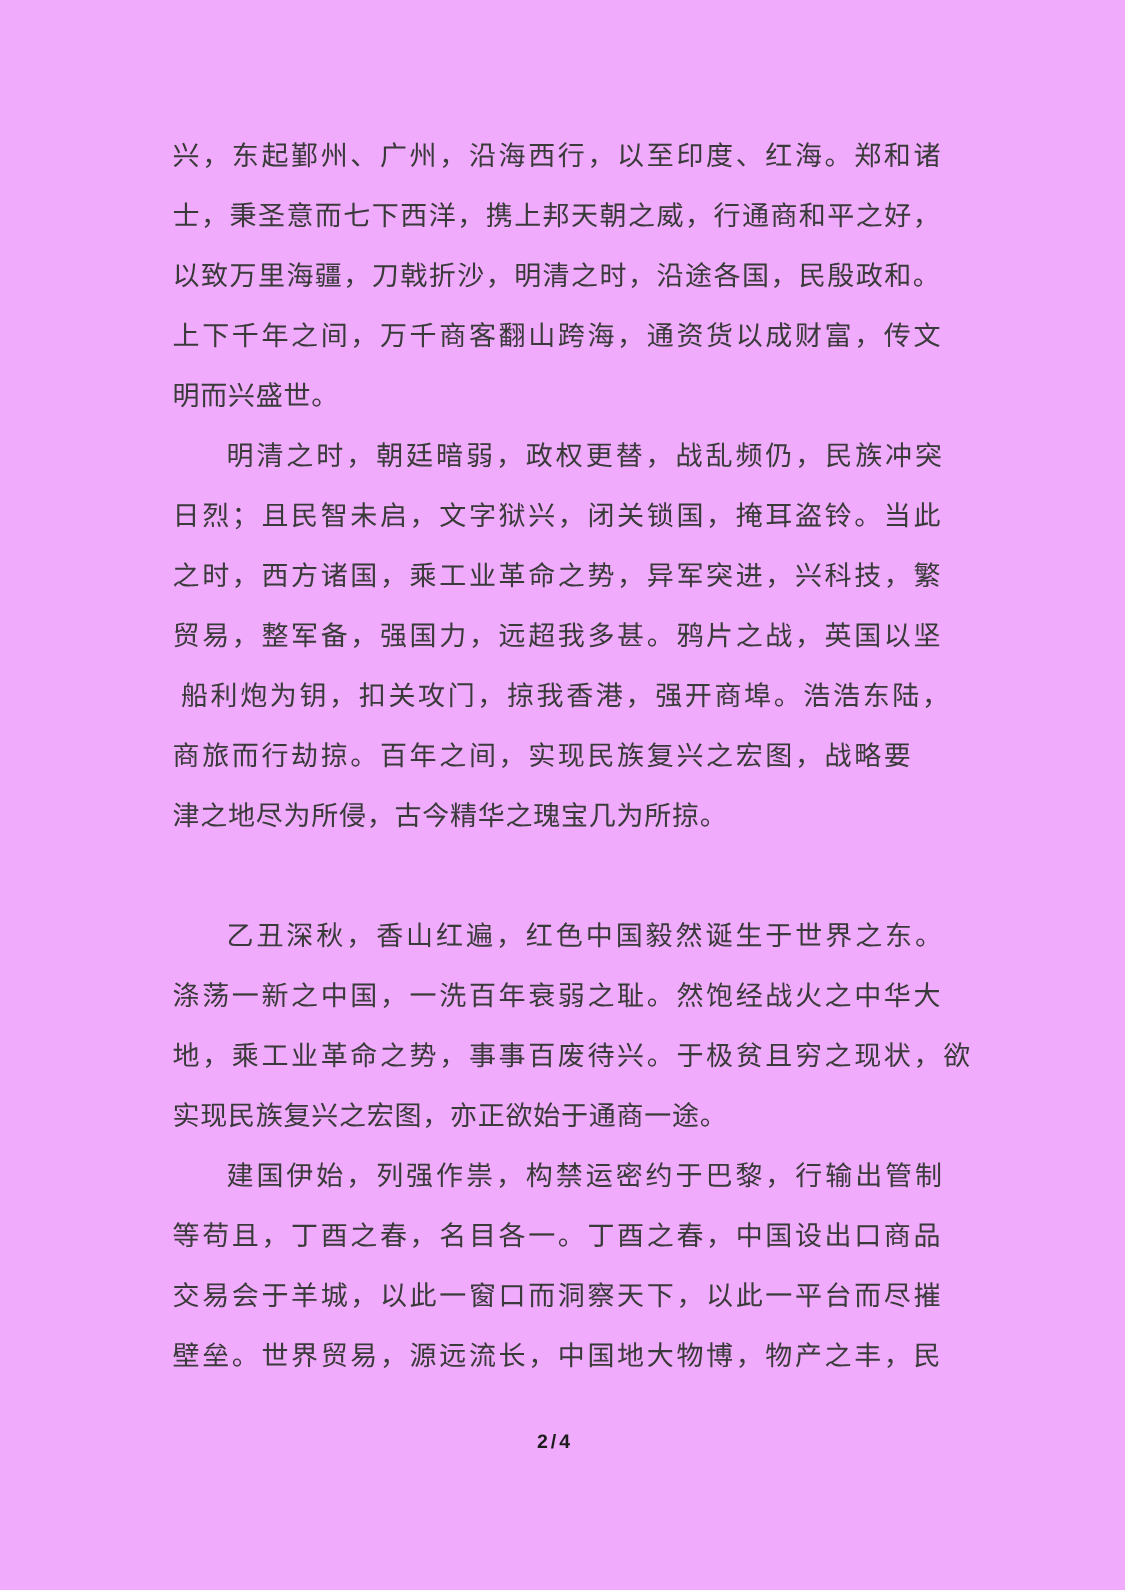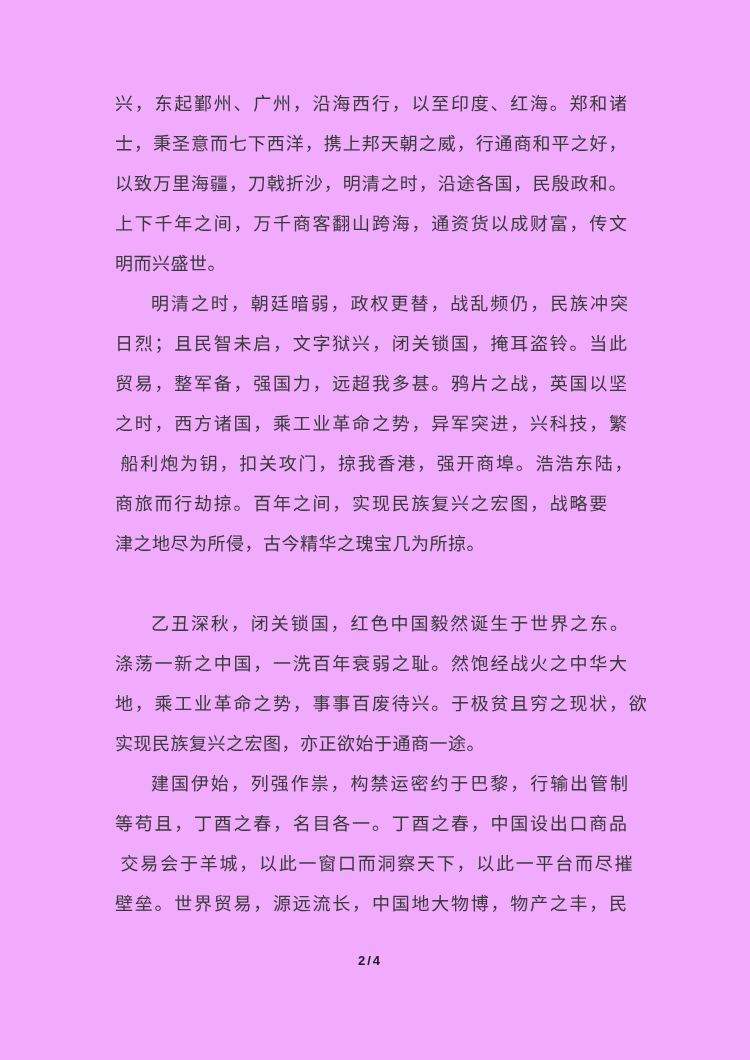"贸易，整军备，强国力，远超我多甚。鸦片之战，英国以坚" div.line { order: before "之时，西方诸国，乘工业革命之势，异军突进，兴科技，繁" -> after "之时，西方诸国，乘工业革命之势，异军突进，兴科技，繁" }
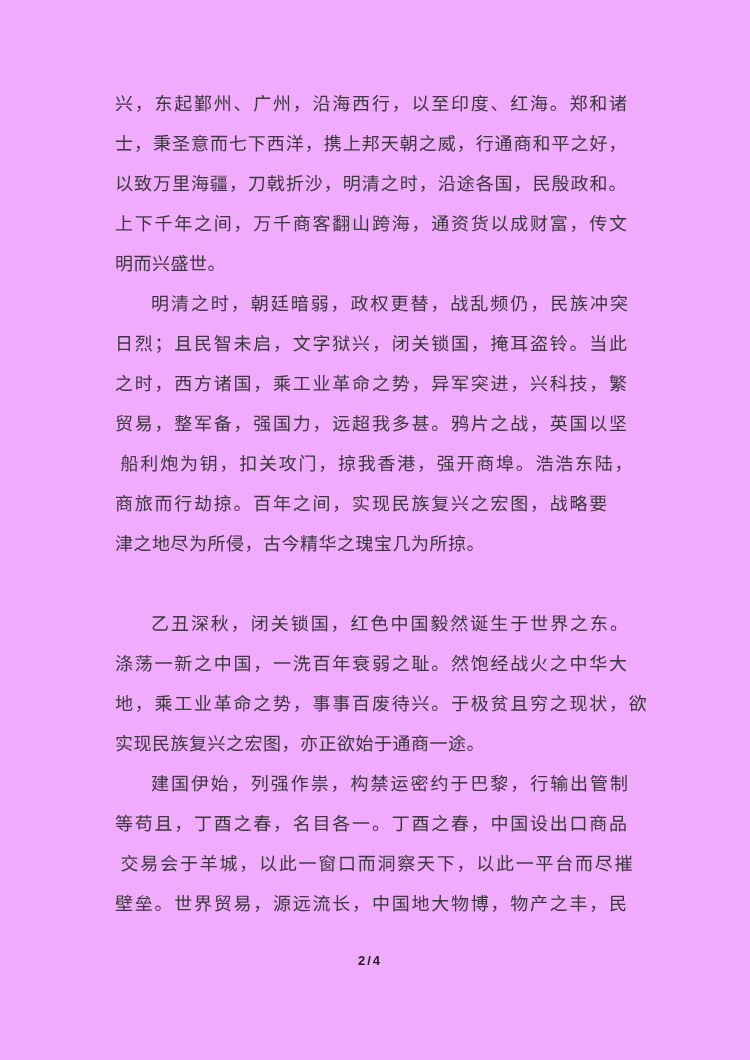"乙丑深秋，闭关锁国，红色中国毅然诞生于世界之东。" div.line { text: 闭关锁国 -> 香山红遍 }
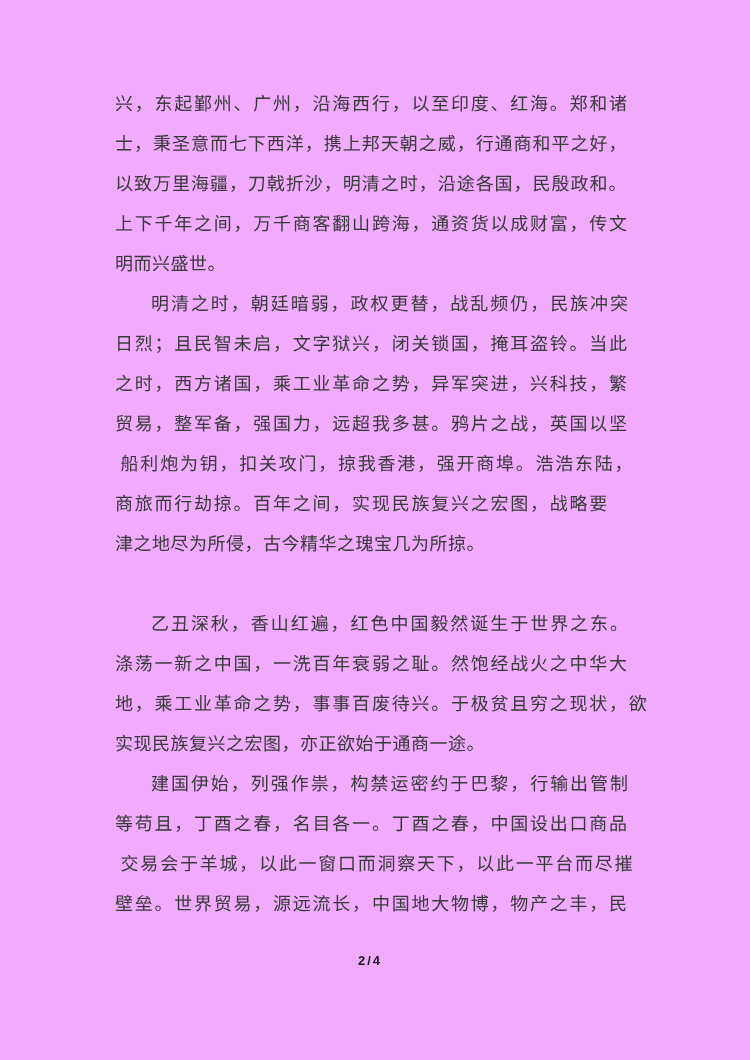"交易会于羊城，以此一窗口而洞察天下，以此一平台而尽摧" div.line { text-align: center -> none }
